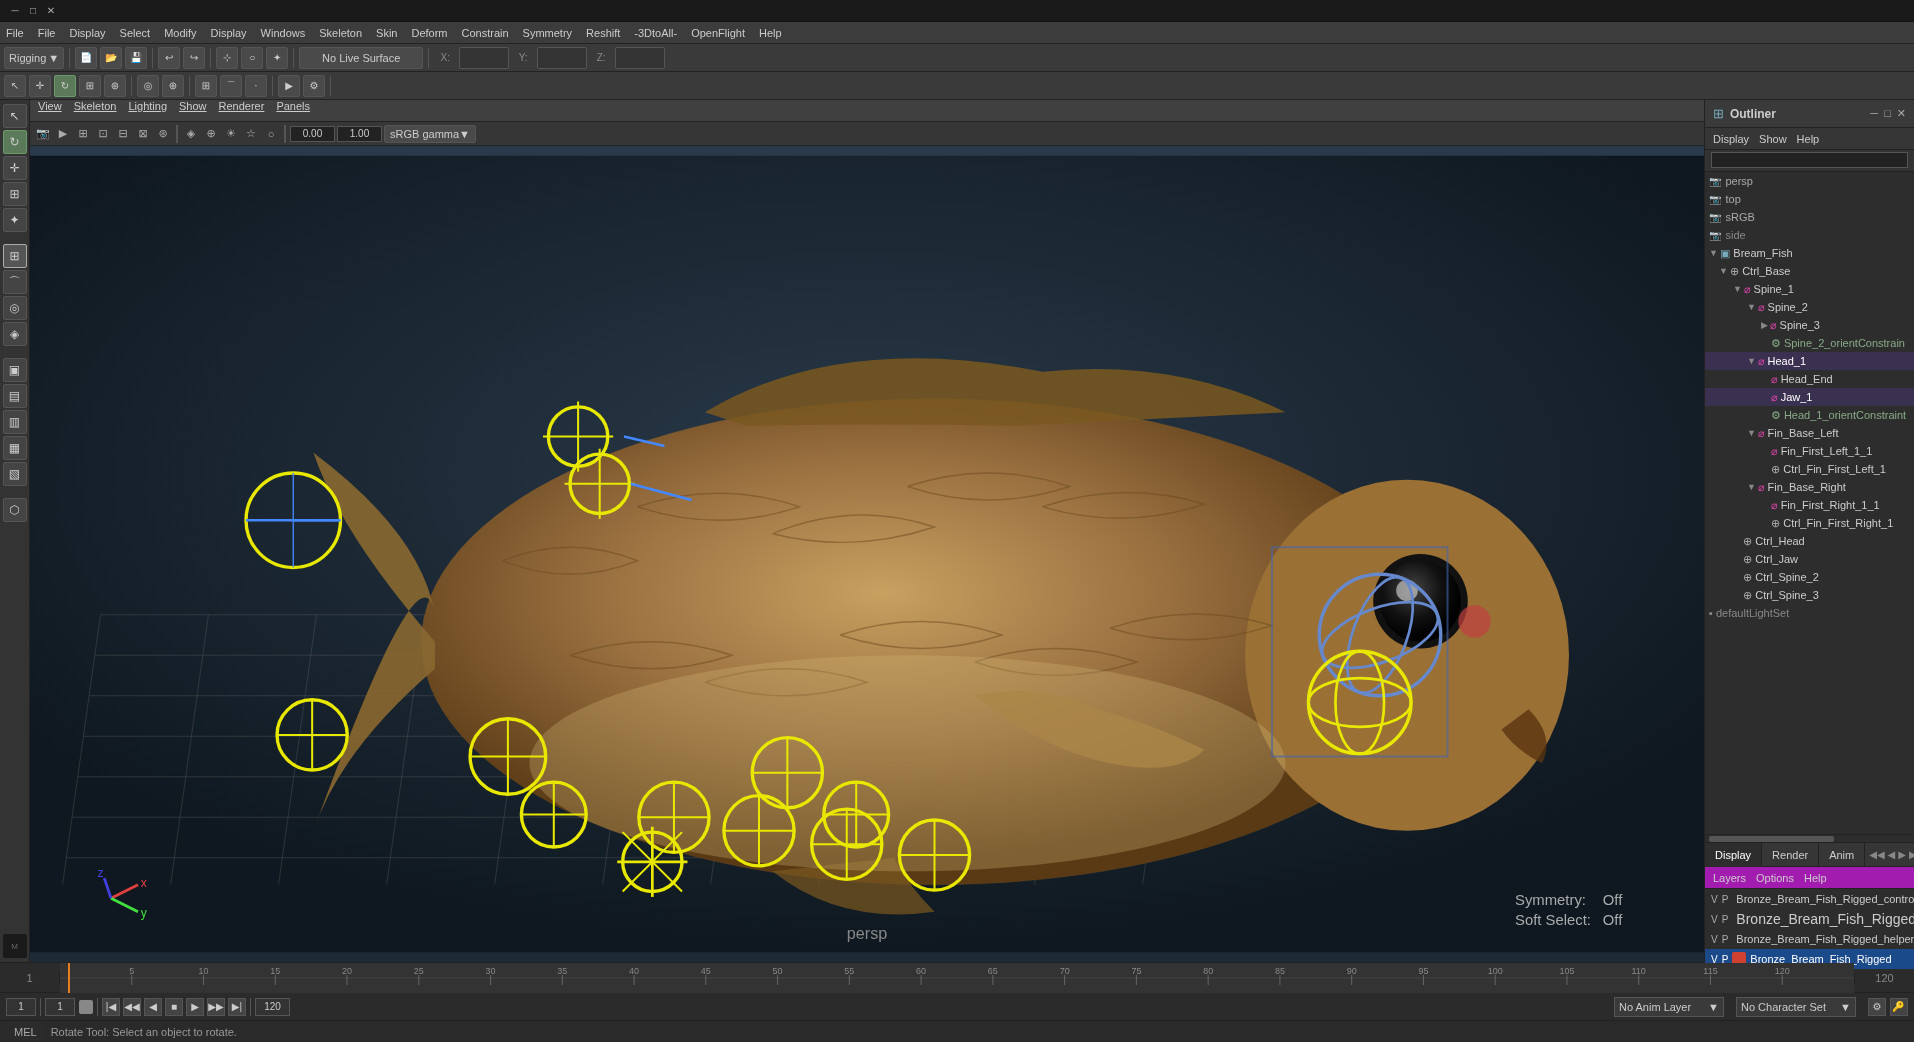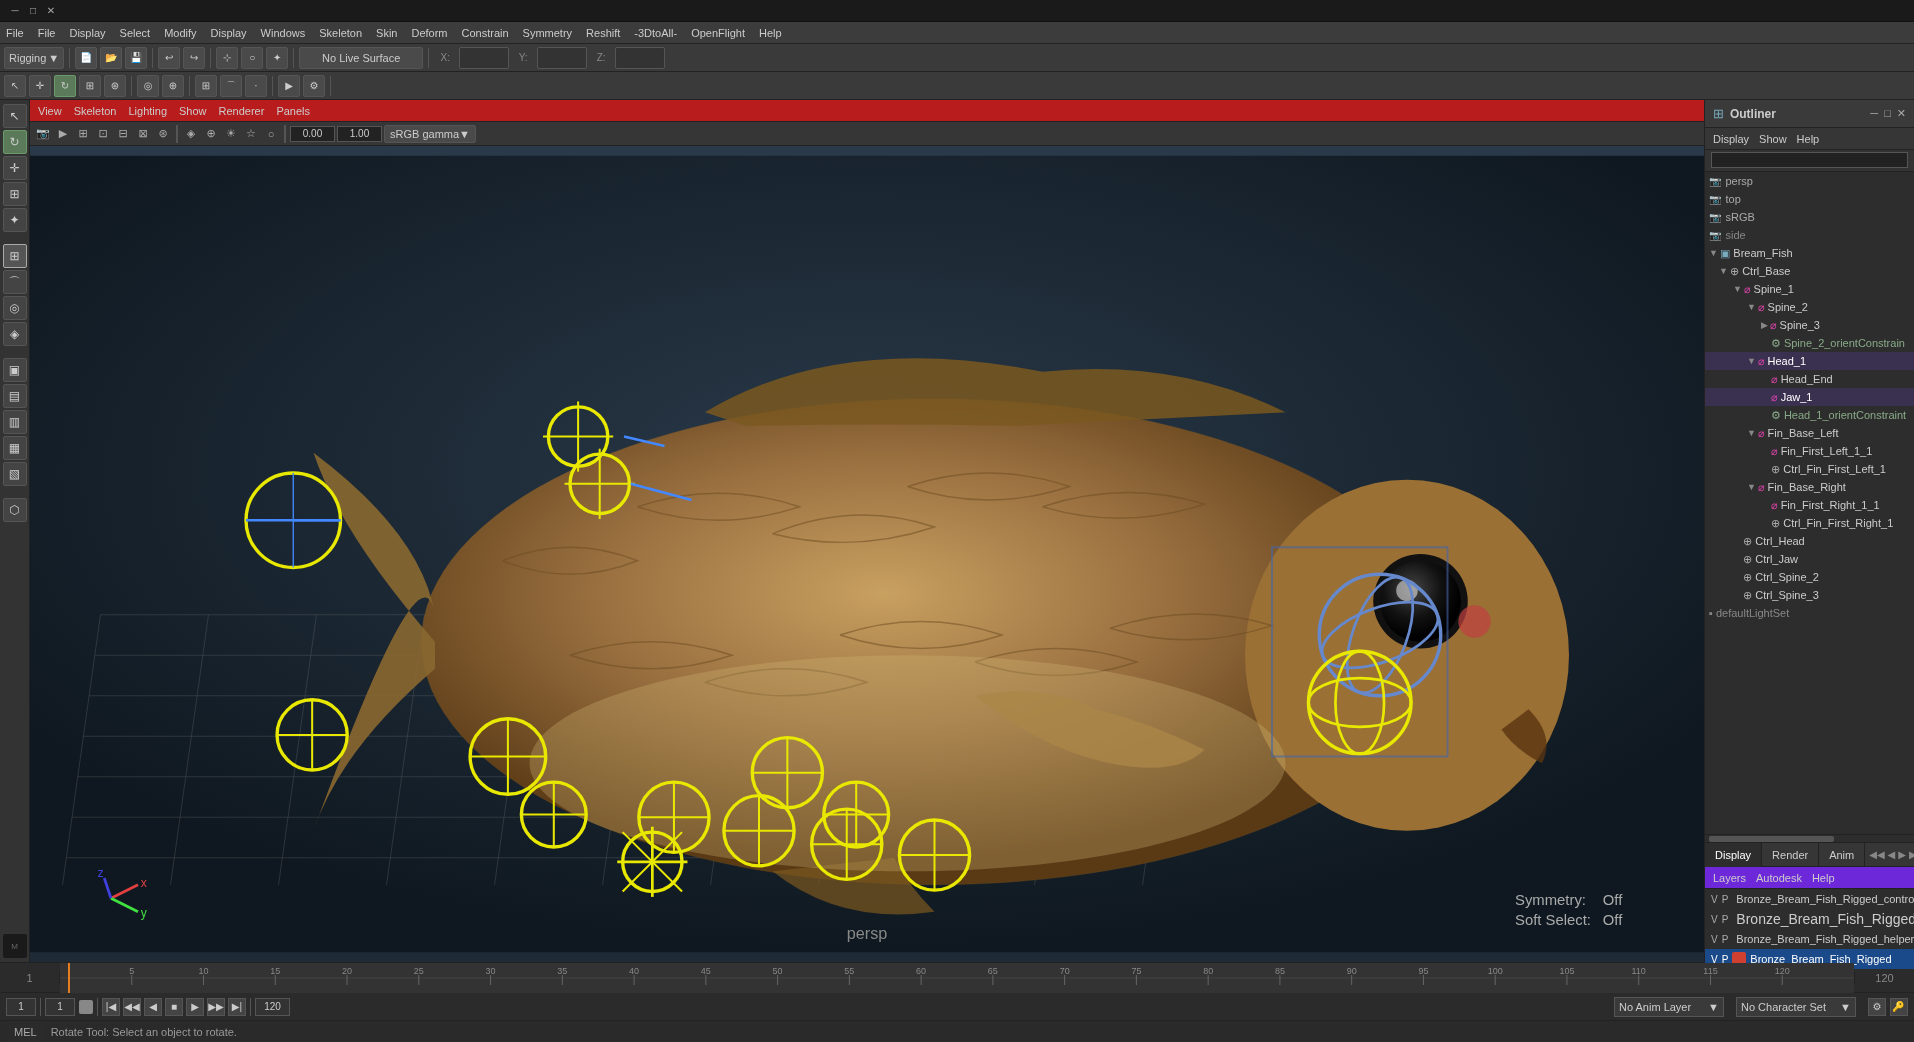"View" #viewport-menubar { align-items: center -> none; background: #b91c1c -> #404040; text-decoration: none -> underline }
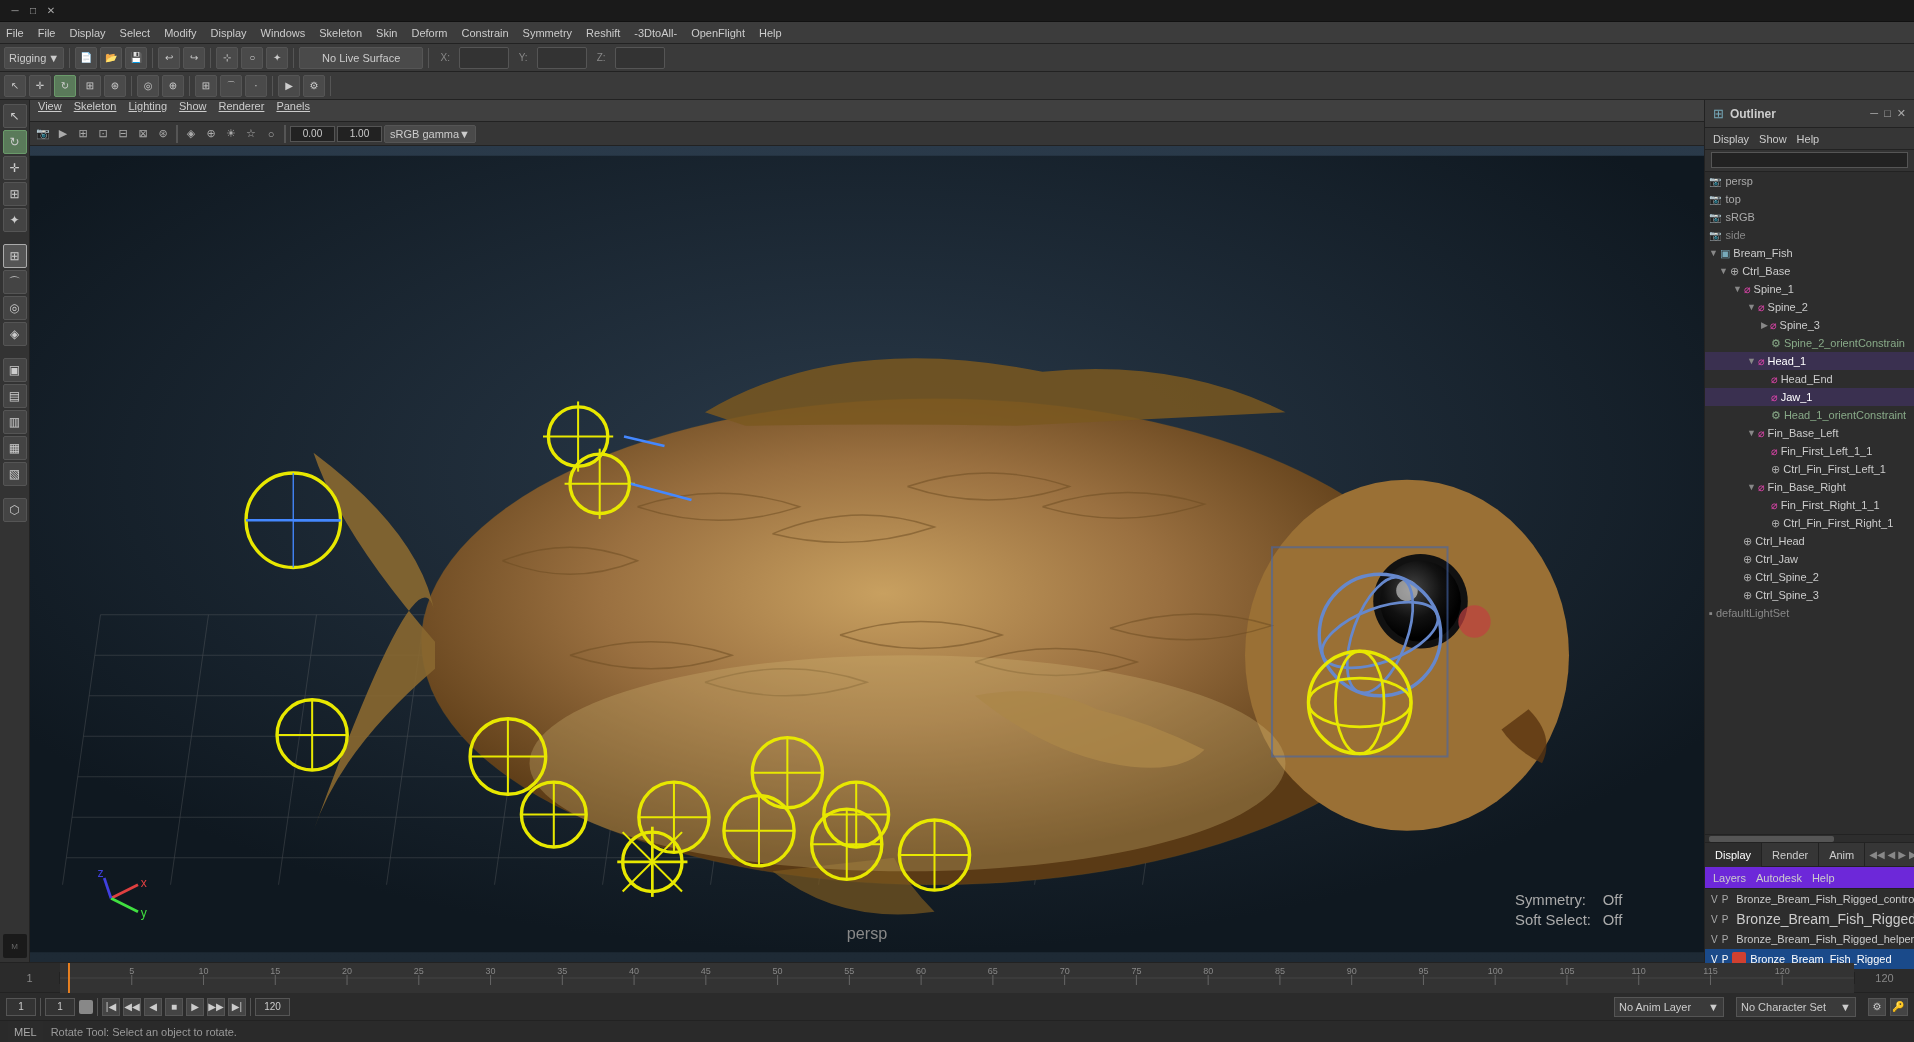"Layers" #layers-menubar { background: #6d28d9 -> #a21caf }
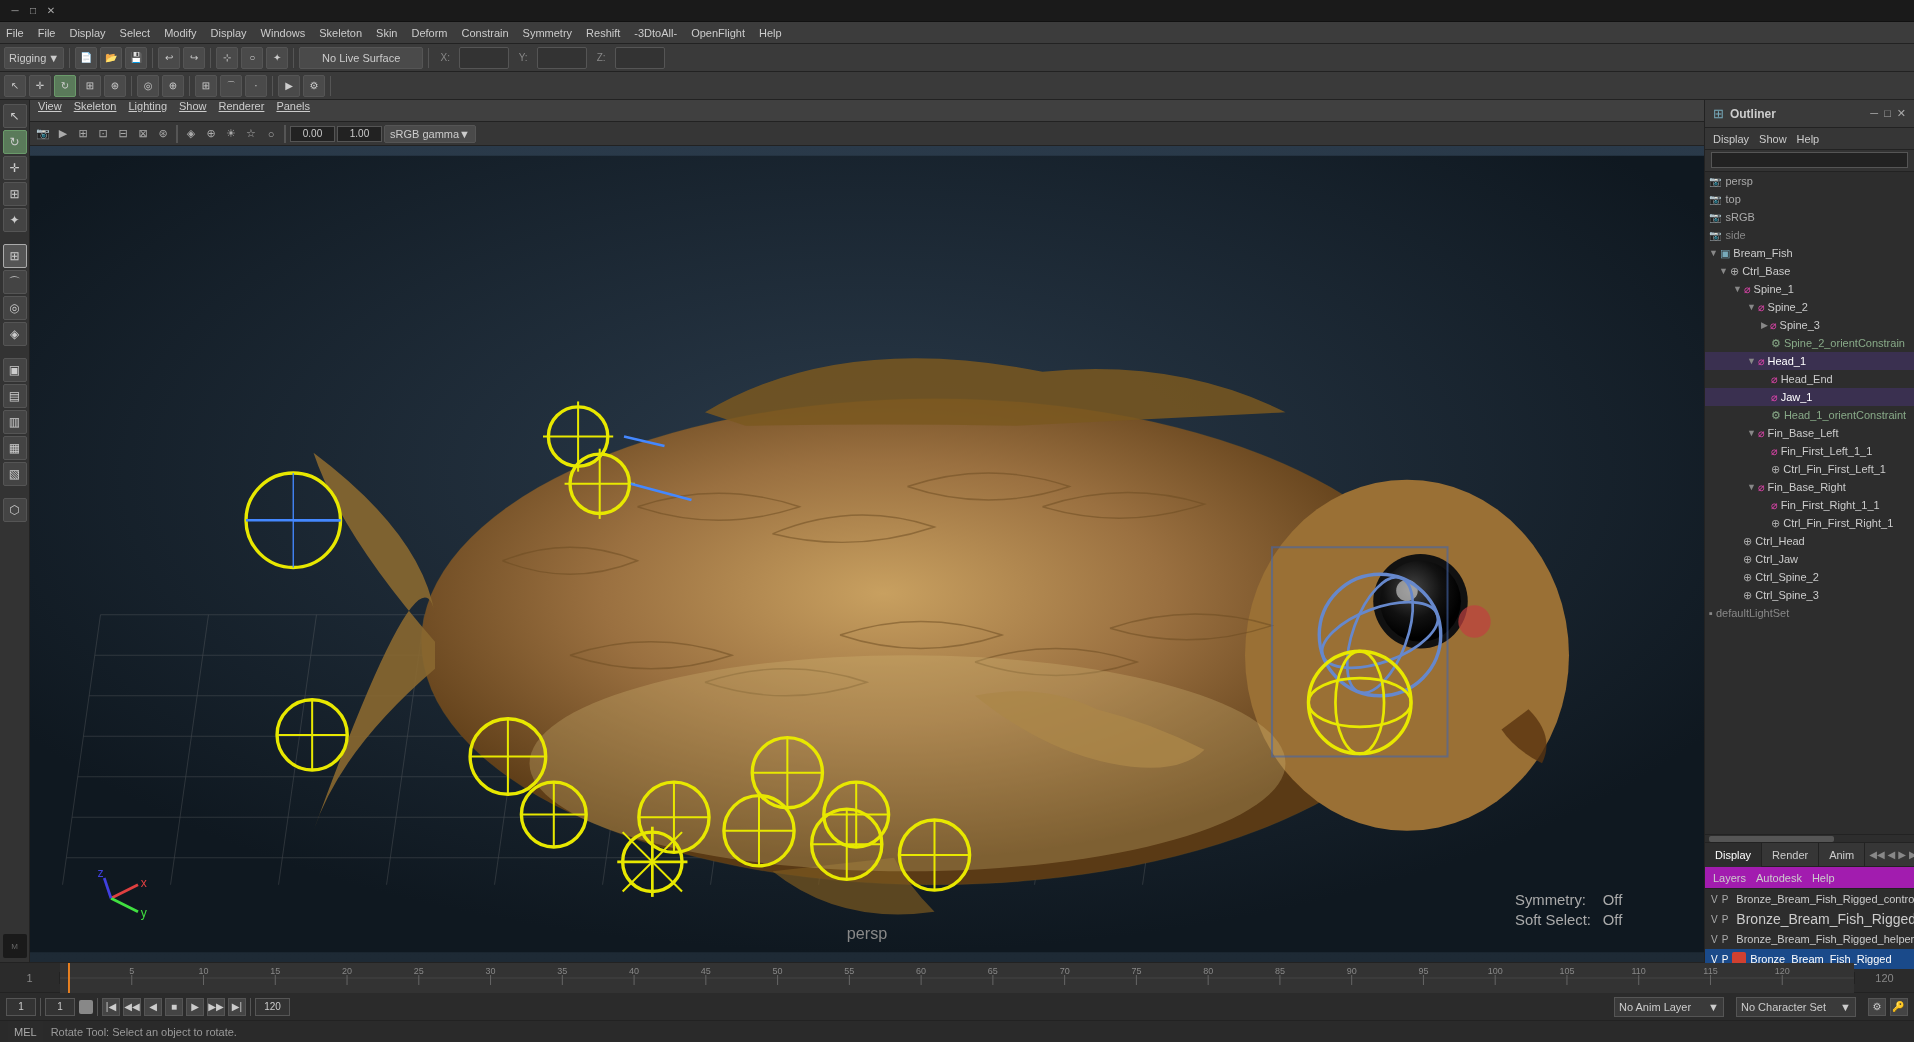"Autodesk" span { text: Autodesk -> Options }
